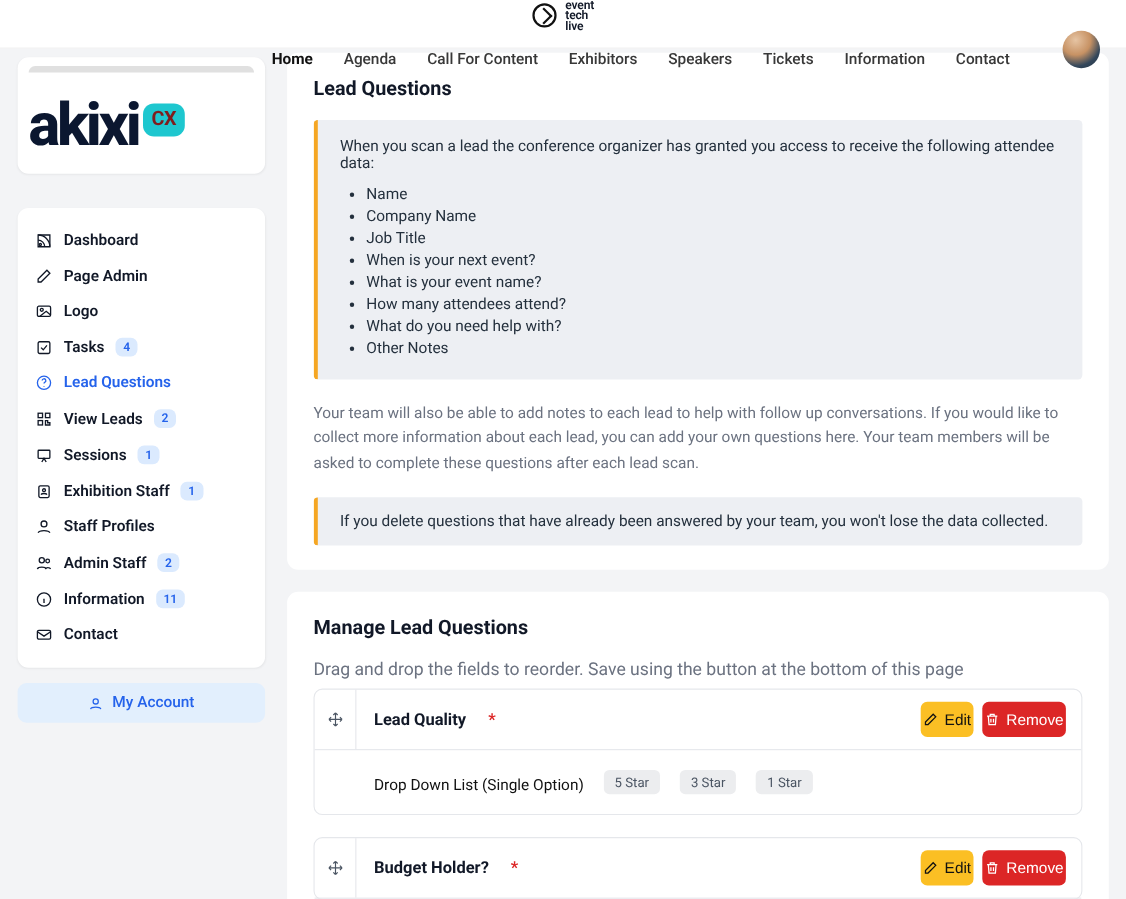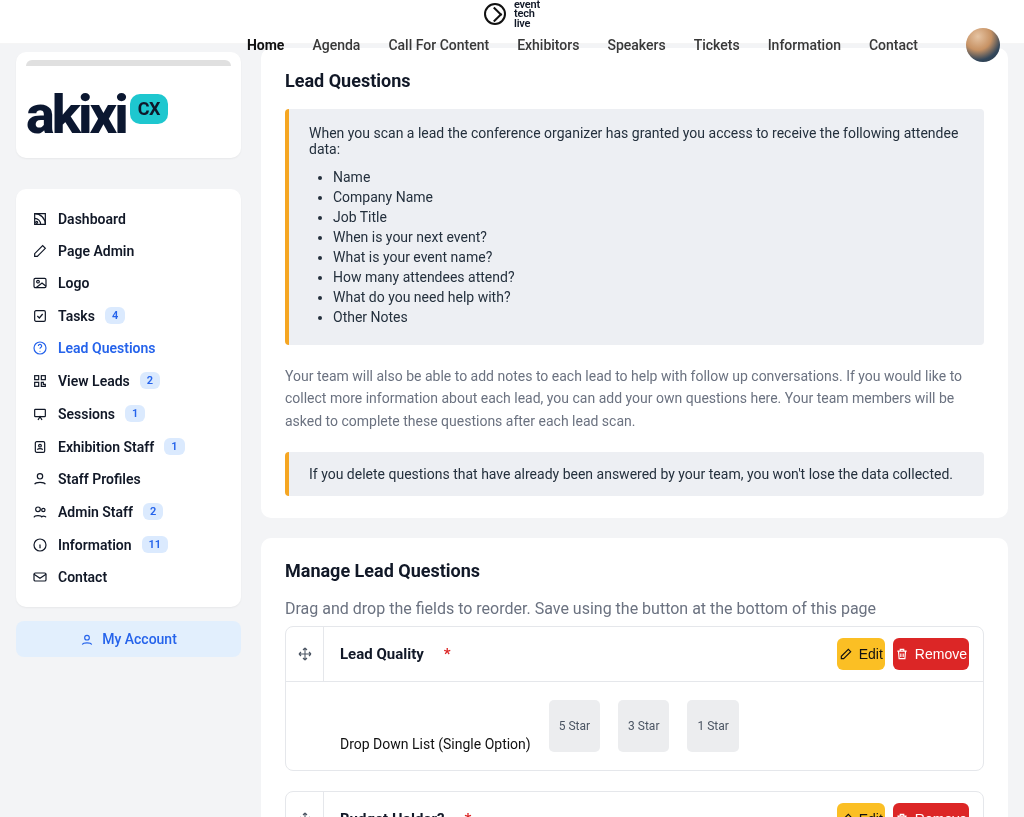"Home" .nav-links { align-items: center -> flex-end }
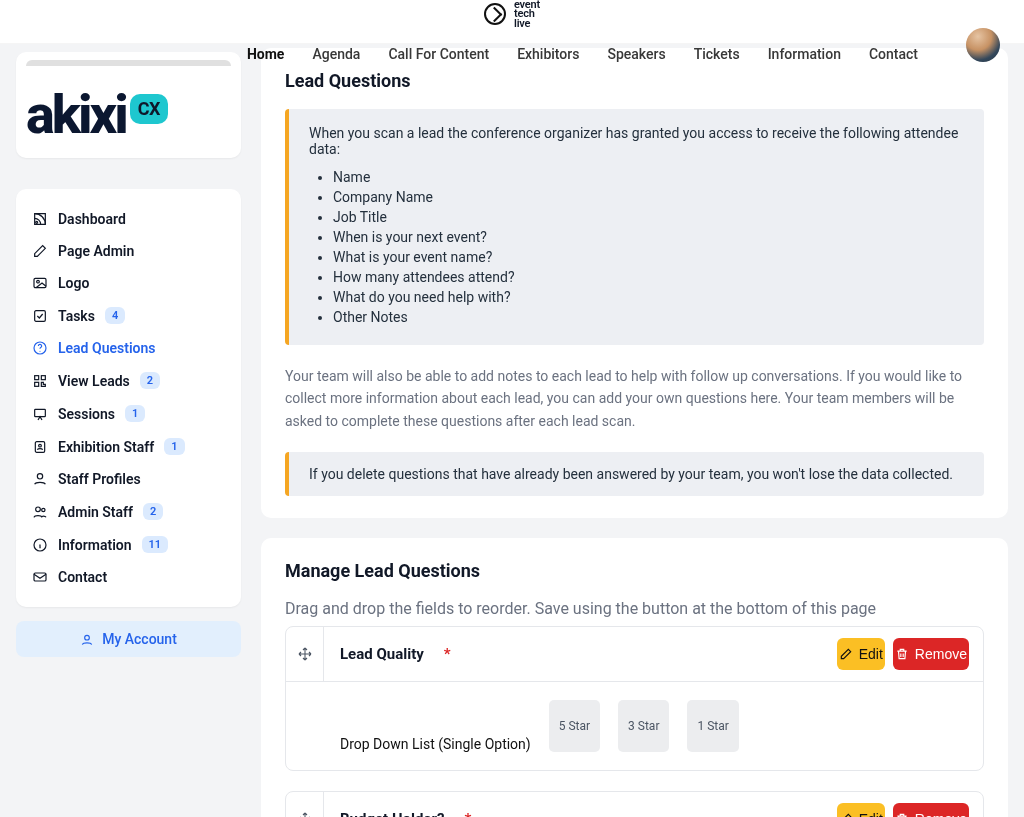"CX" .akixi .cx { color: #0f172a -> #7f1d1d }
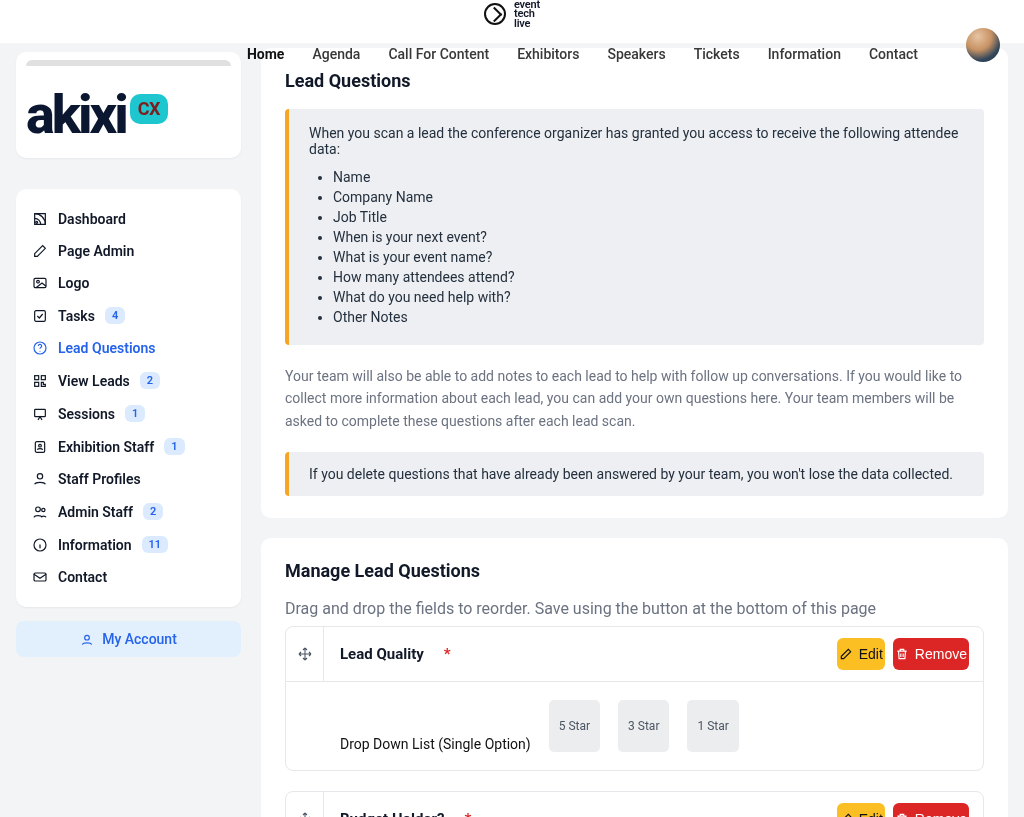"5 Star" .chip { padding: 19px 10px -> 4px 10px }
